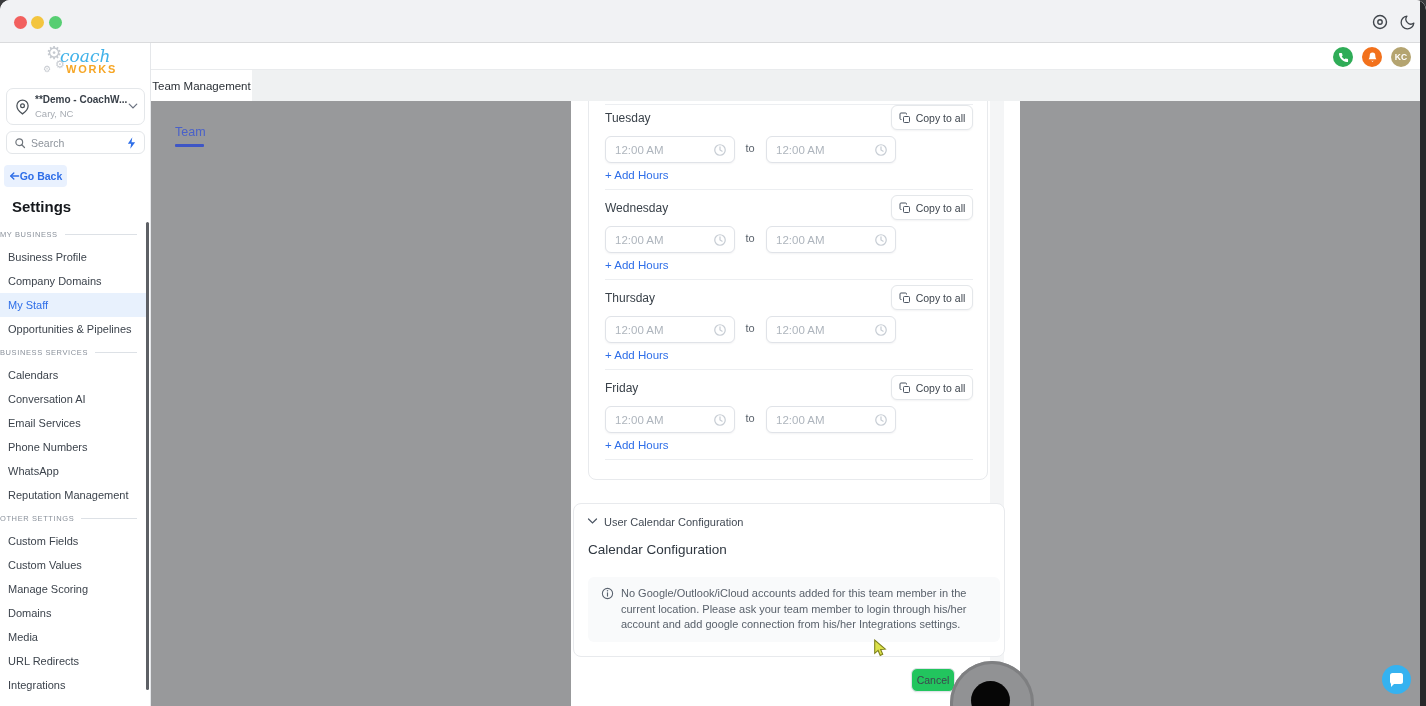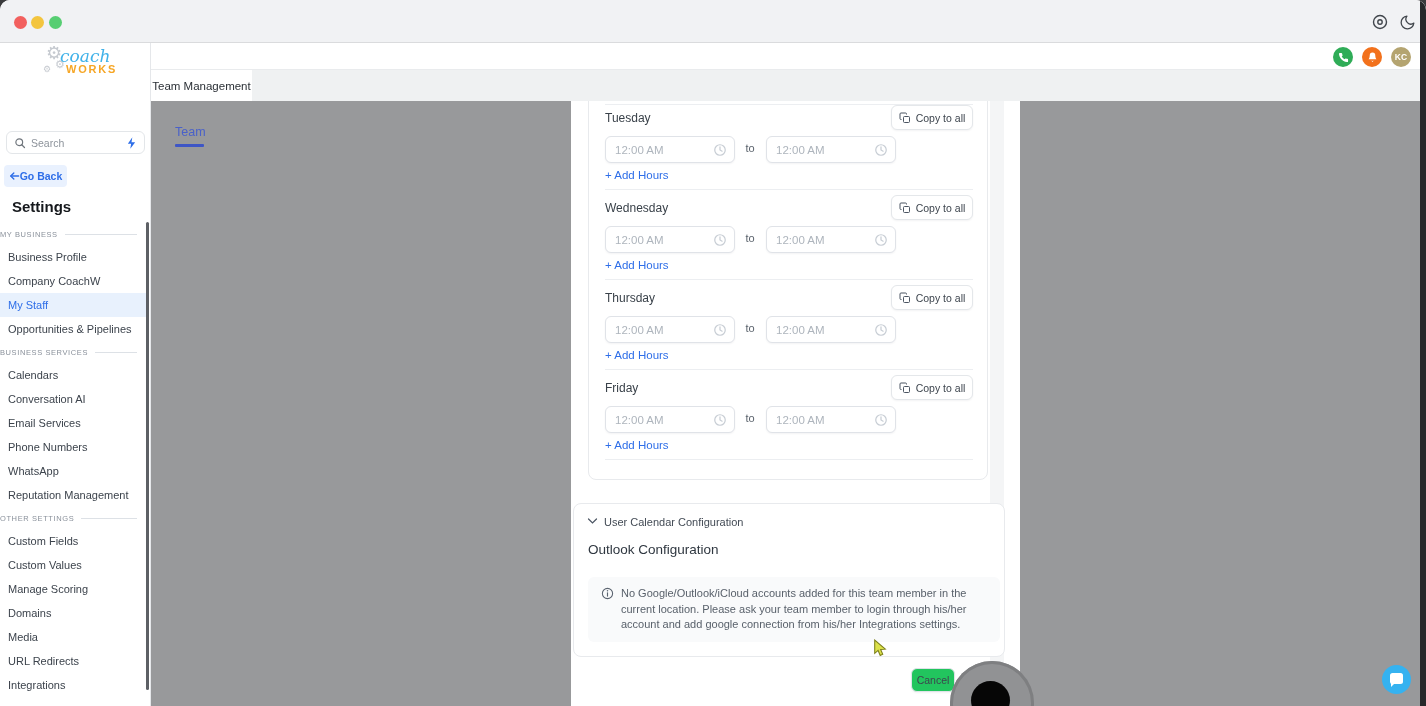"**Demo - CoachW..." div.loc-card { html: none -> <div> <svg> <path></path> <circle></circle> </svg> <div>**Demo - CoachW...</div> <div>Cary, NC</div> <svg> <polyline></polyline> </svg> </div> }
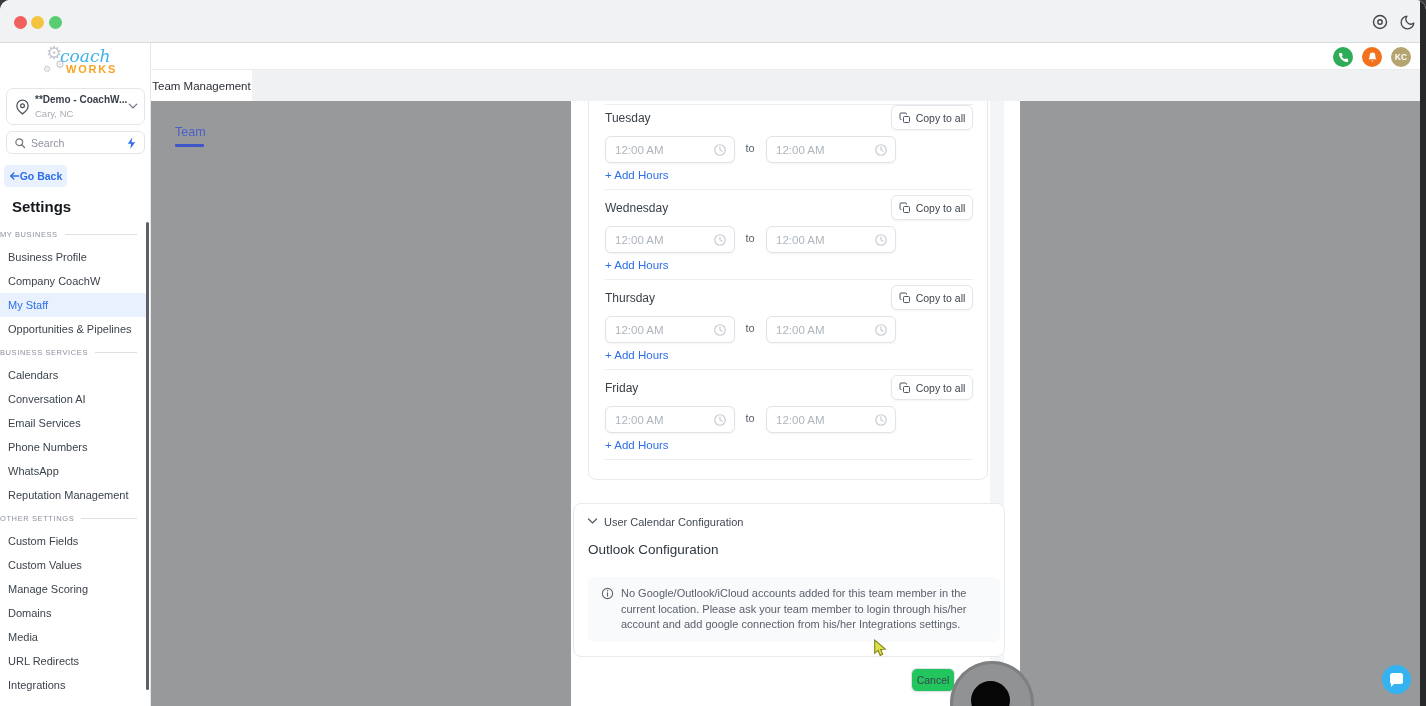"Company CoachW" div.nav-item { text: CoachW -> Domains }
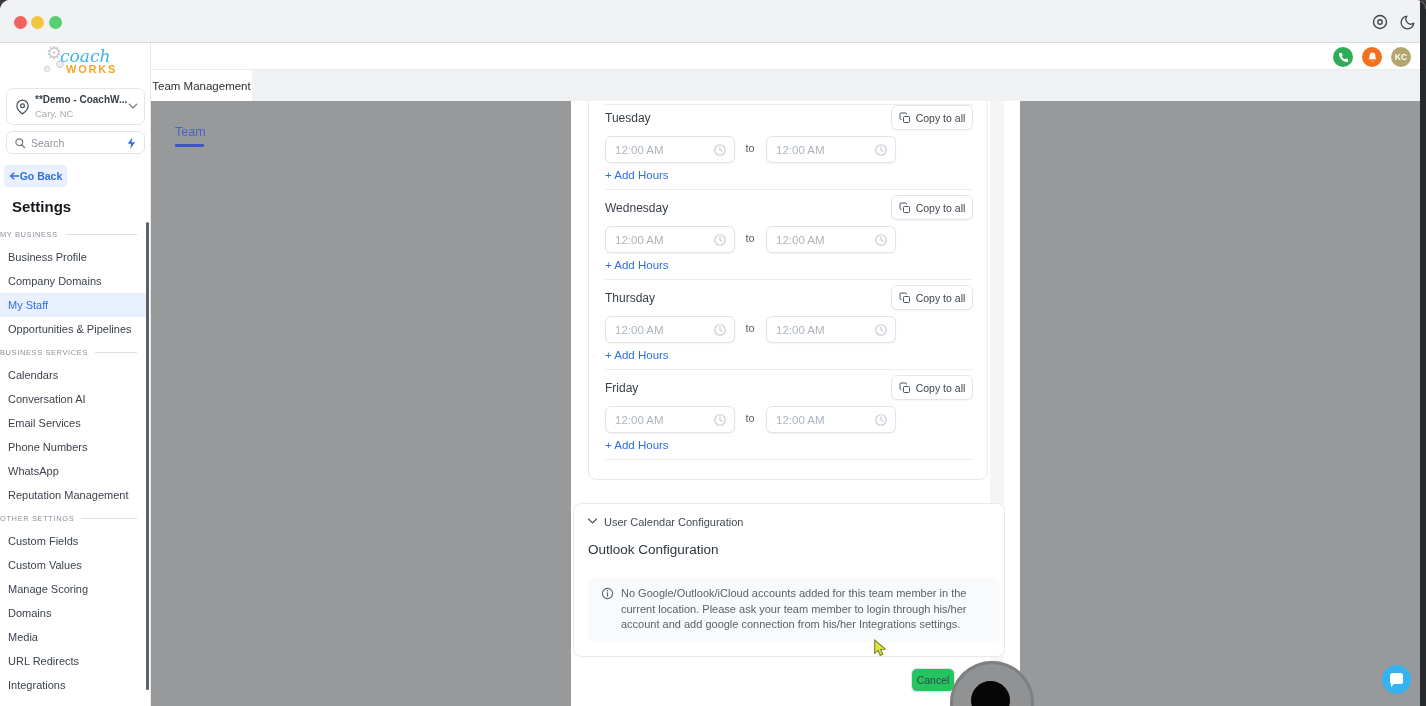"Outlook Configuration" div.cc-heading { text: Outlook -> Calendar }
